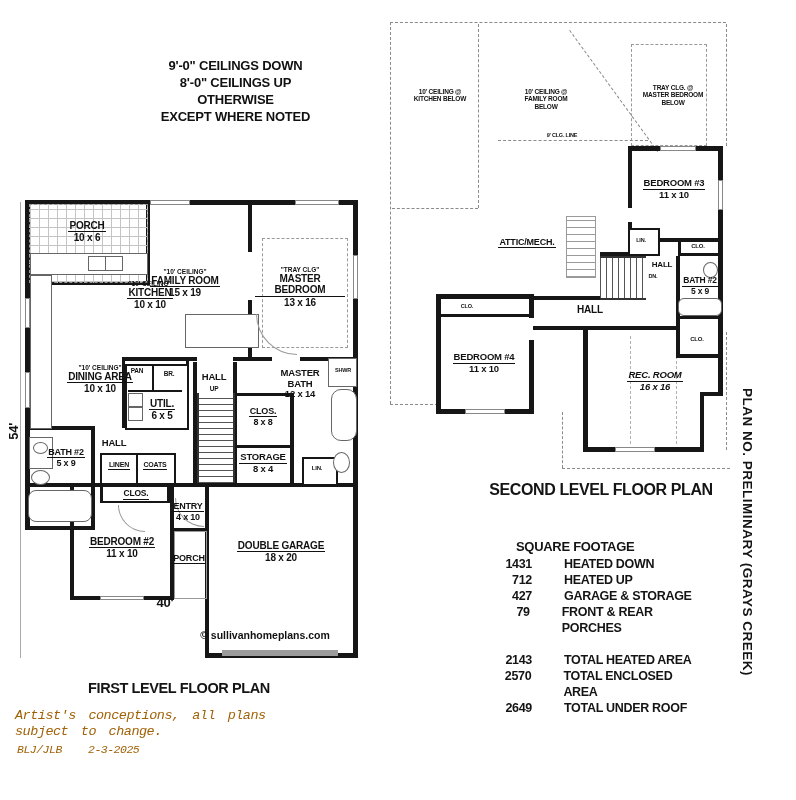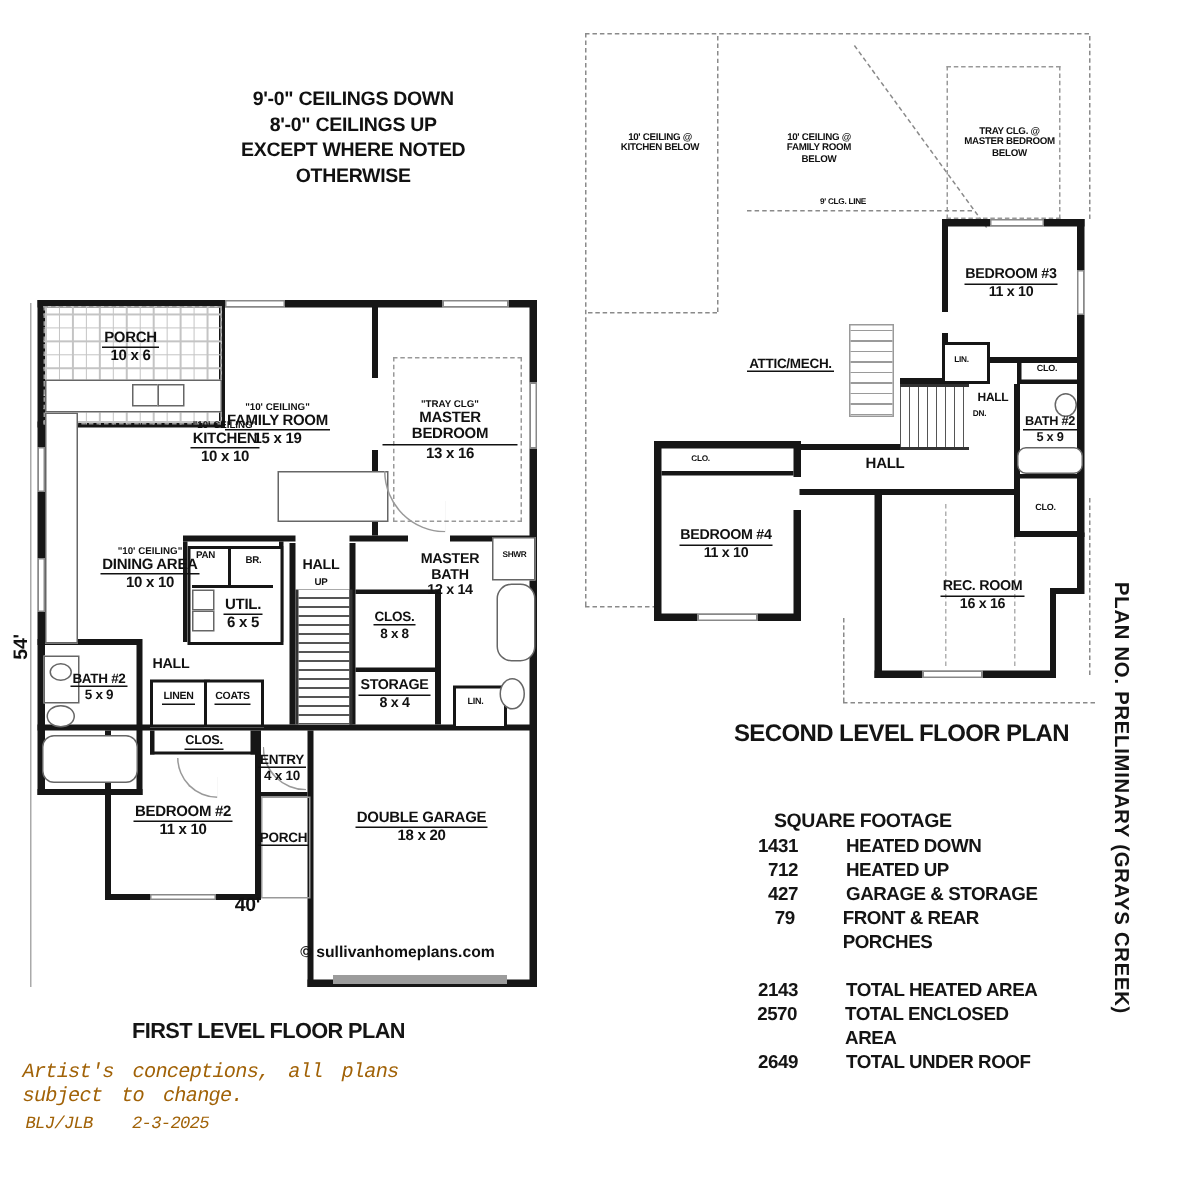"EXCEPT WHERE NOTED" div { order: before "OTHERWISE" -> after "OTHERWISE" }
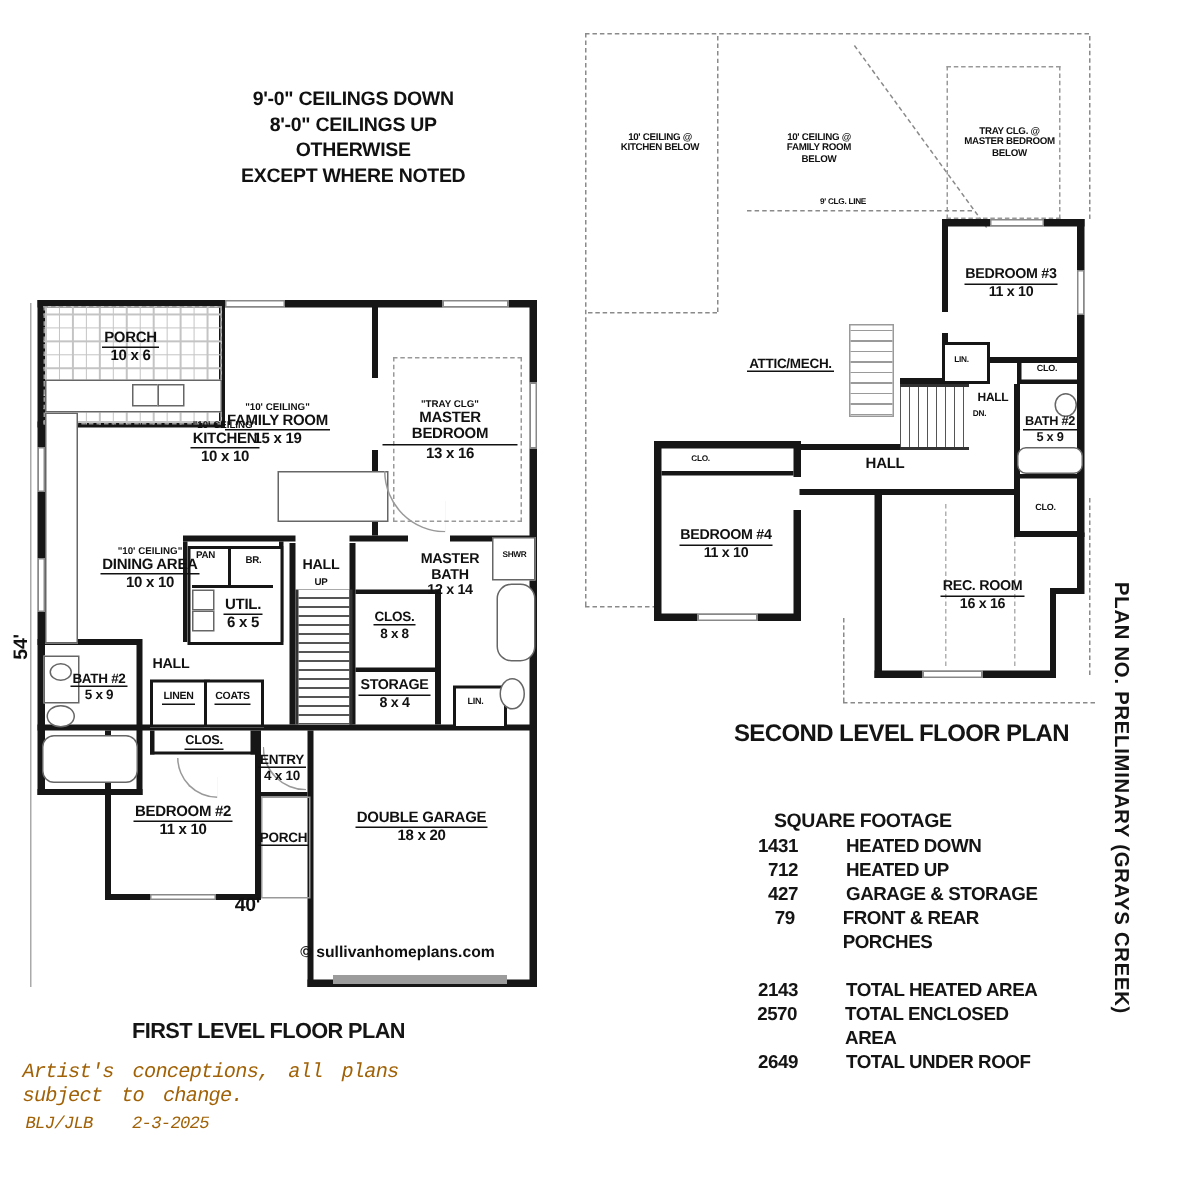"REC. ROOM" div.lbl { font-style: none -> italic; top: 386px -> 370px }
